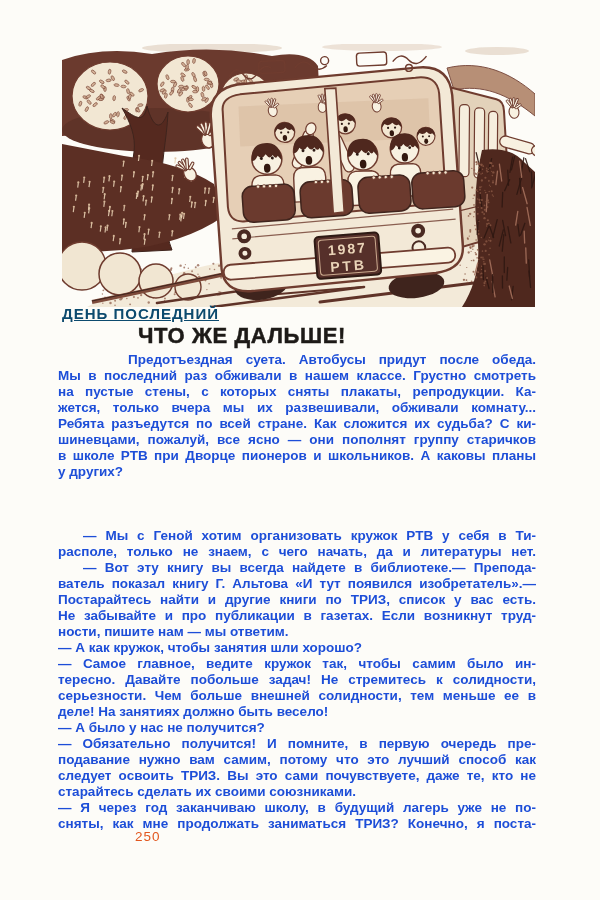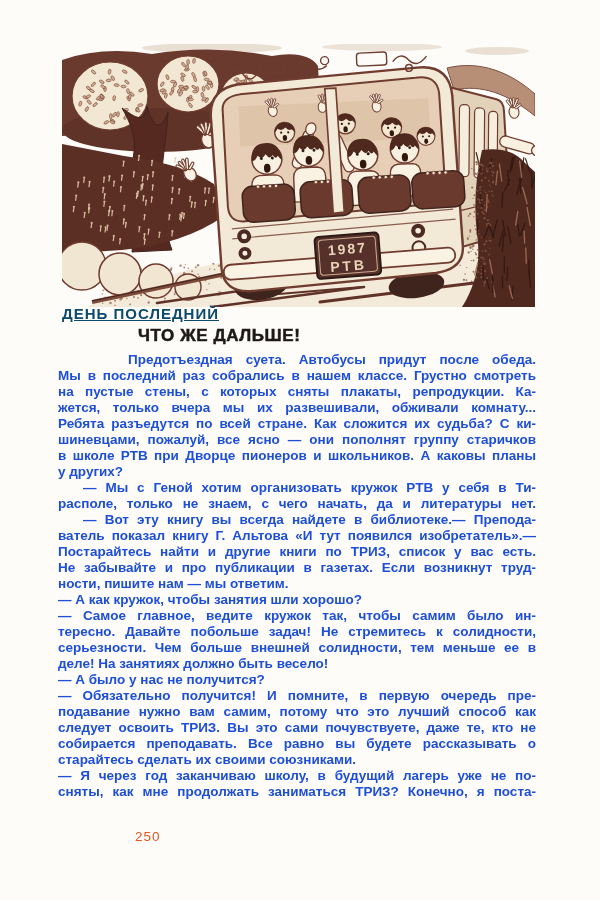"ЧТО ЖЕ ДАЛЬШЕ!" .title { font-size: 17px -> 22px }
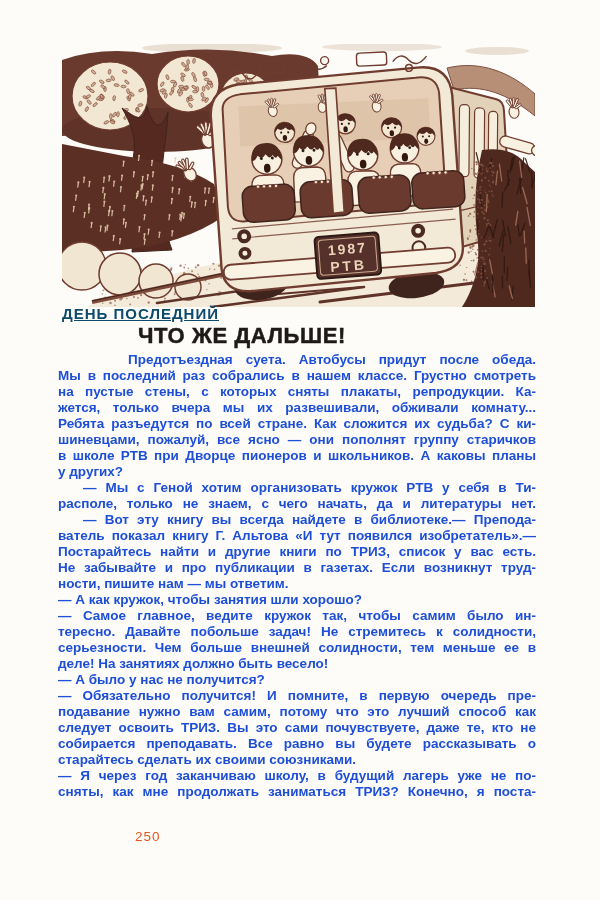"Мы в последний раз собрались" div.bline { text: собрались -> обживали }
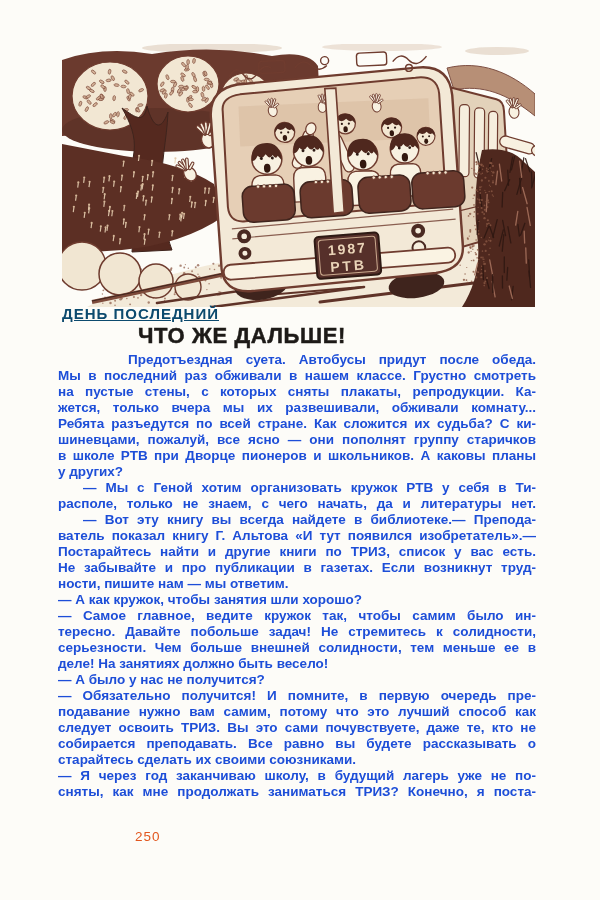"— Мы с Геной хотим" div.bline { margin-top: none -> 48px }
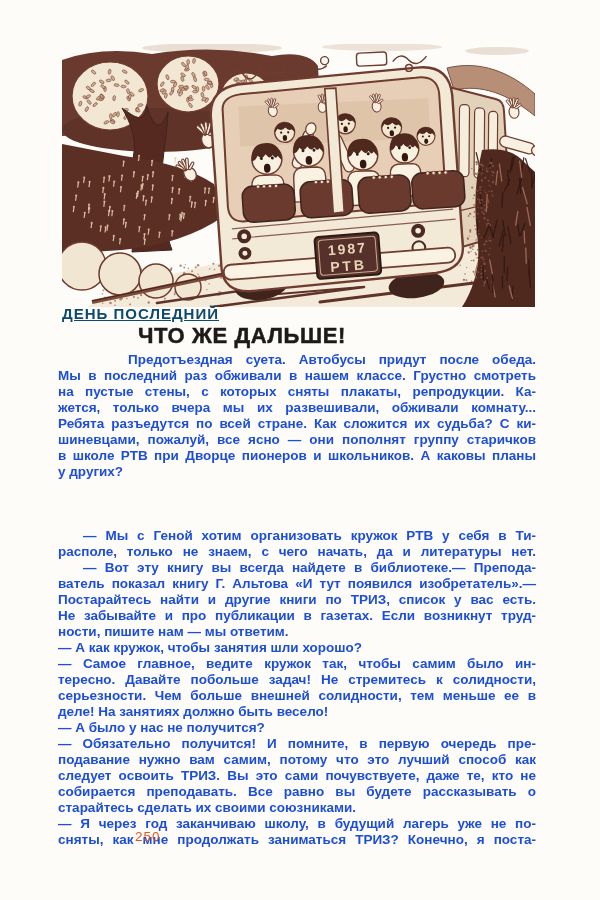"собирается преподавать. Все равно вы" div.bline { html: <div>собирается преподавать. Все равно вы будете рассказывать о</div> -> none }
